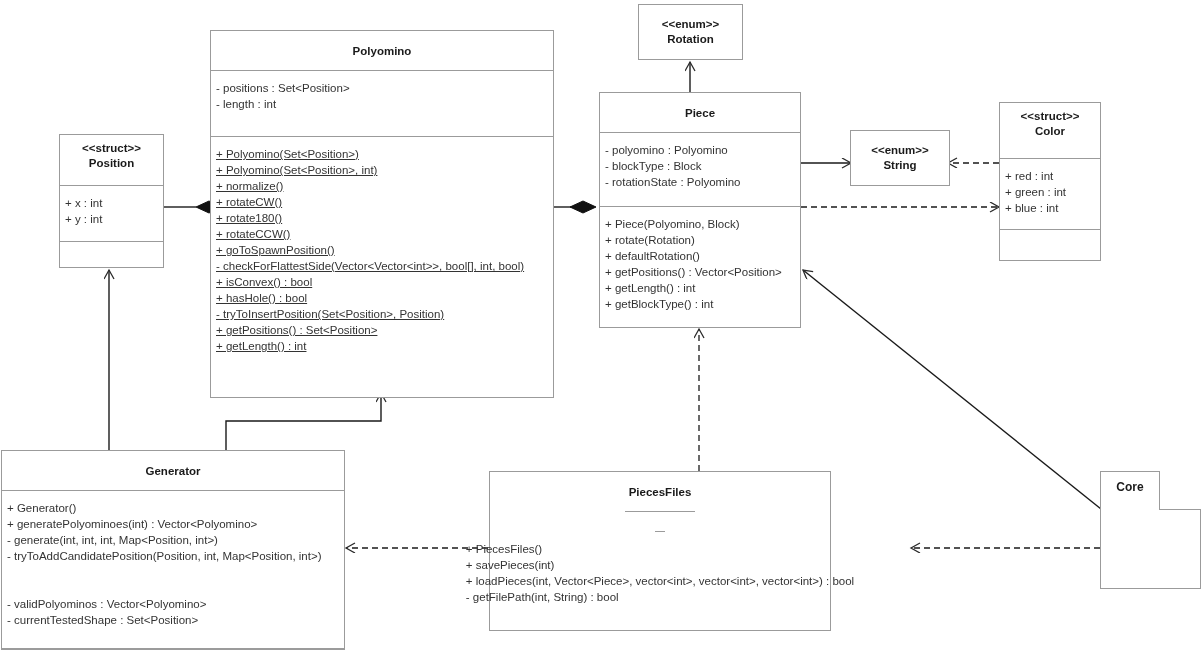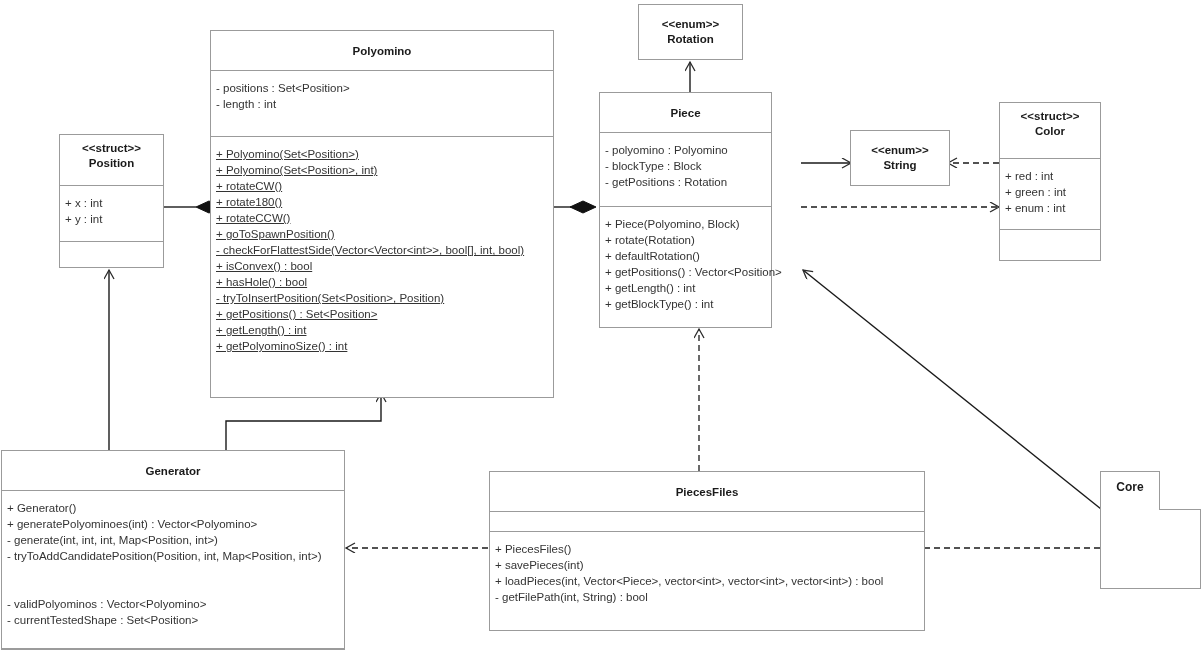"Piece" div.uml-box { width: 173px -> 202px }
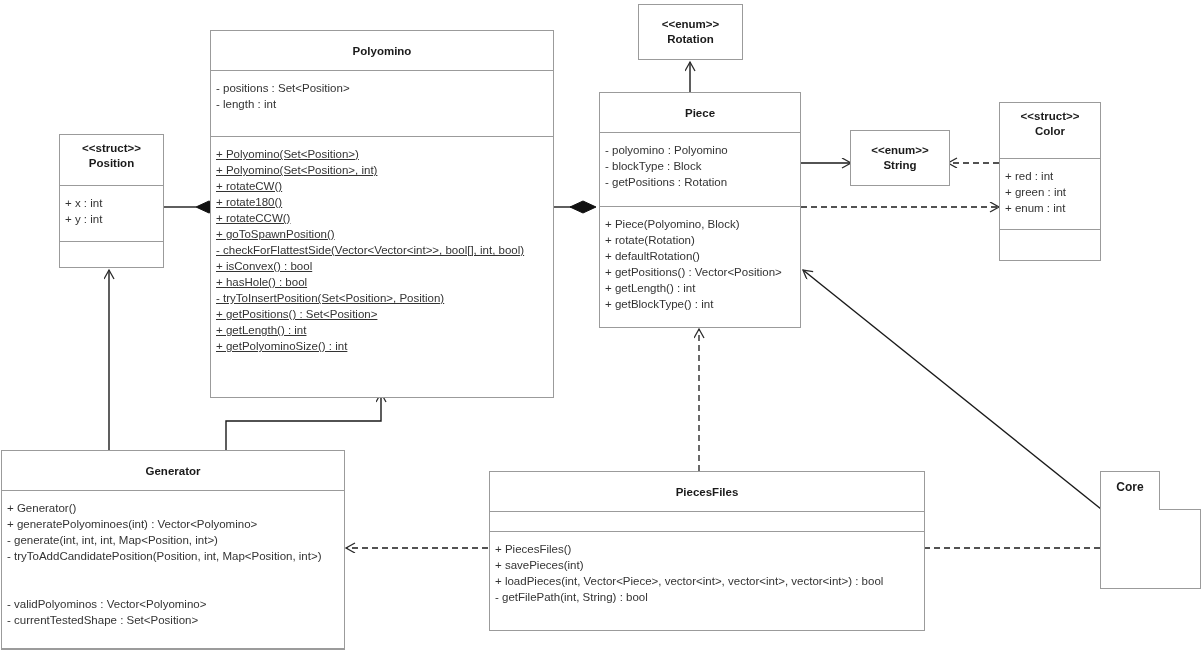"+ normalize()" span.member { html: none -> <span>+ normalize()</span> }
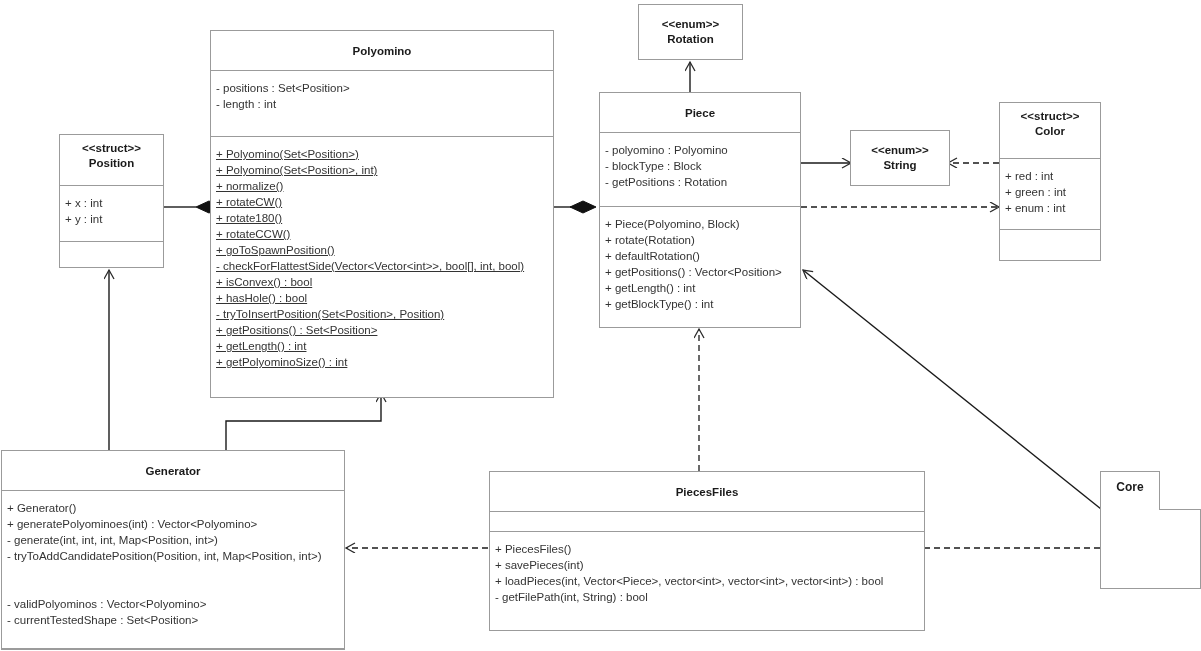"- getPositions : Rotation" span.member { text: getPositions : Rotation -> rotationState : Polyomino }
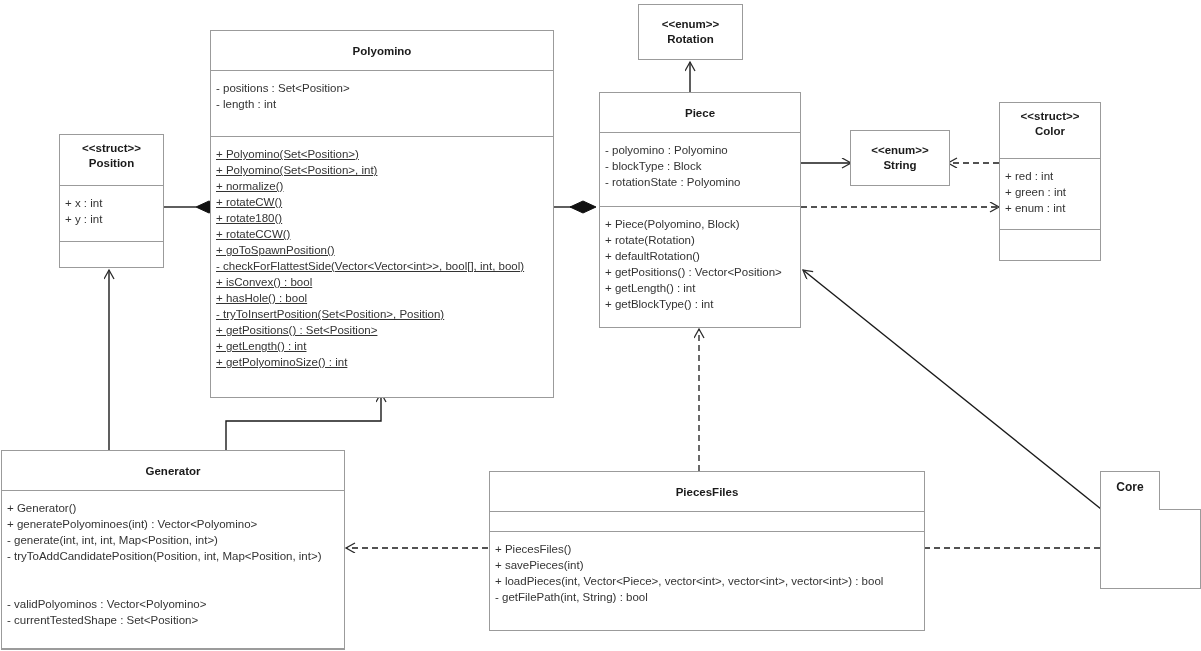"+ enum : int" span.member { text: enum -> blue }
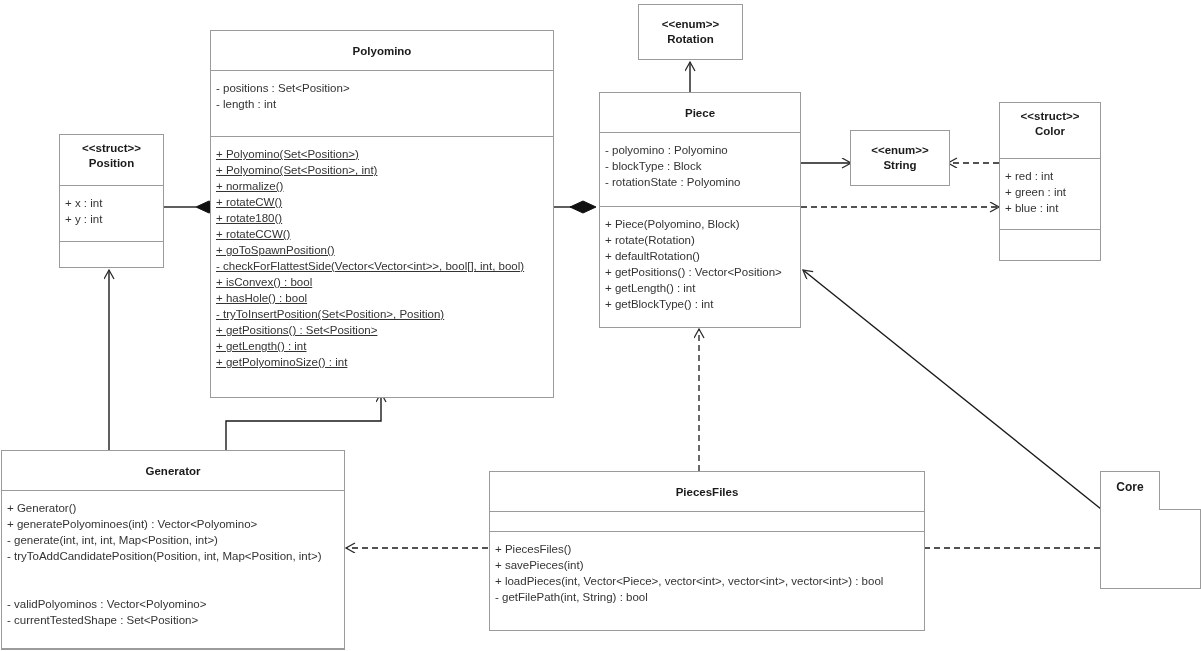"+ getPolyominoSize() : int" span.member { html: <span>+ getPolyominoSize() : int</span> -> none }
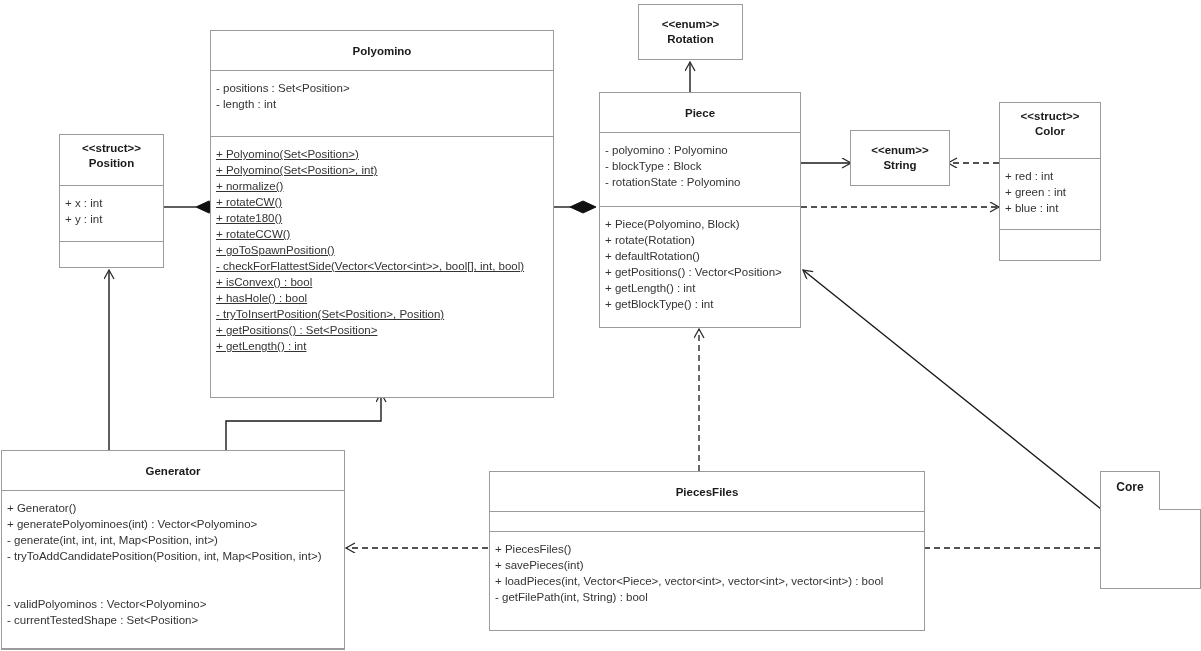"PiecesFiles" div.uml-box { align-items: none -> center; width: 436px -> 342px }
